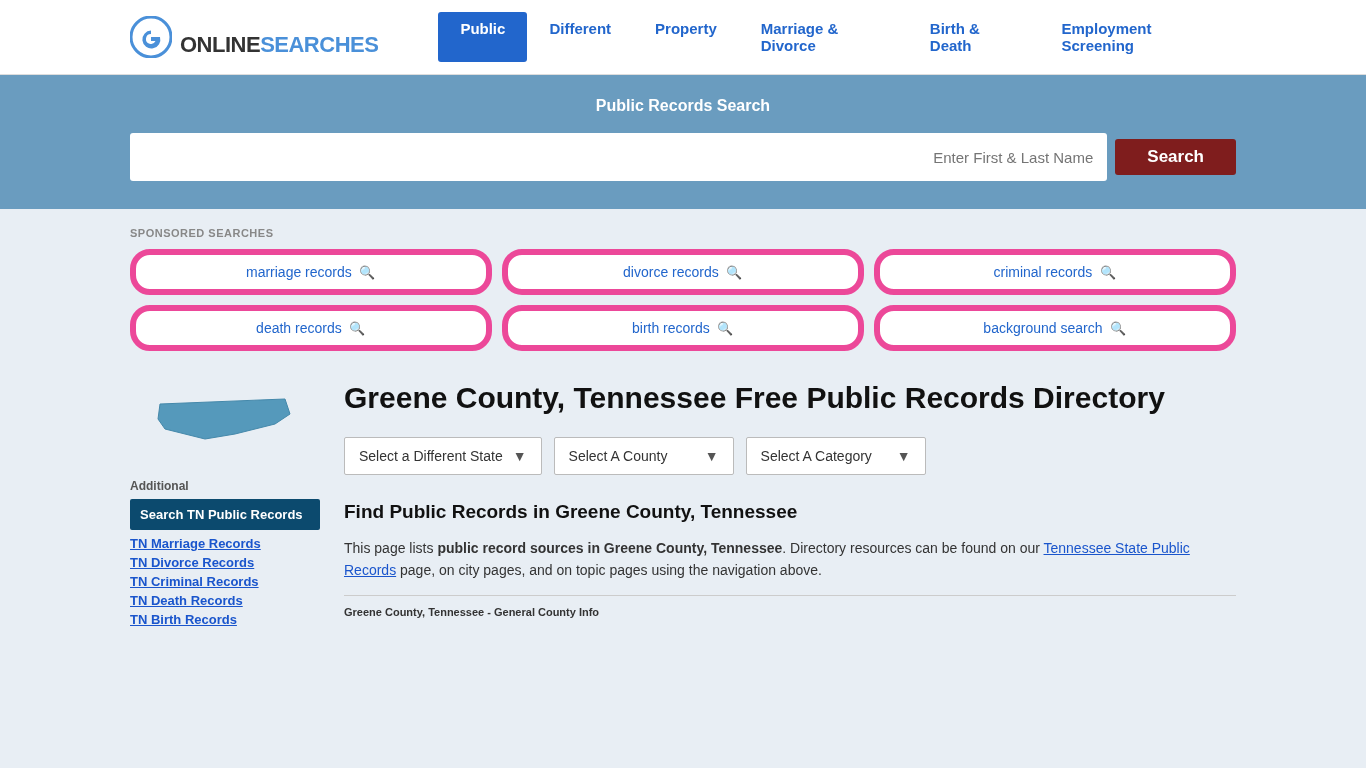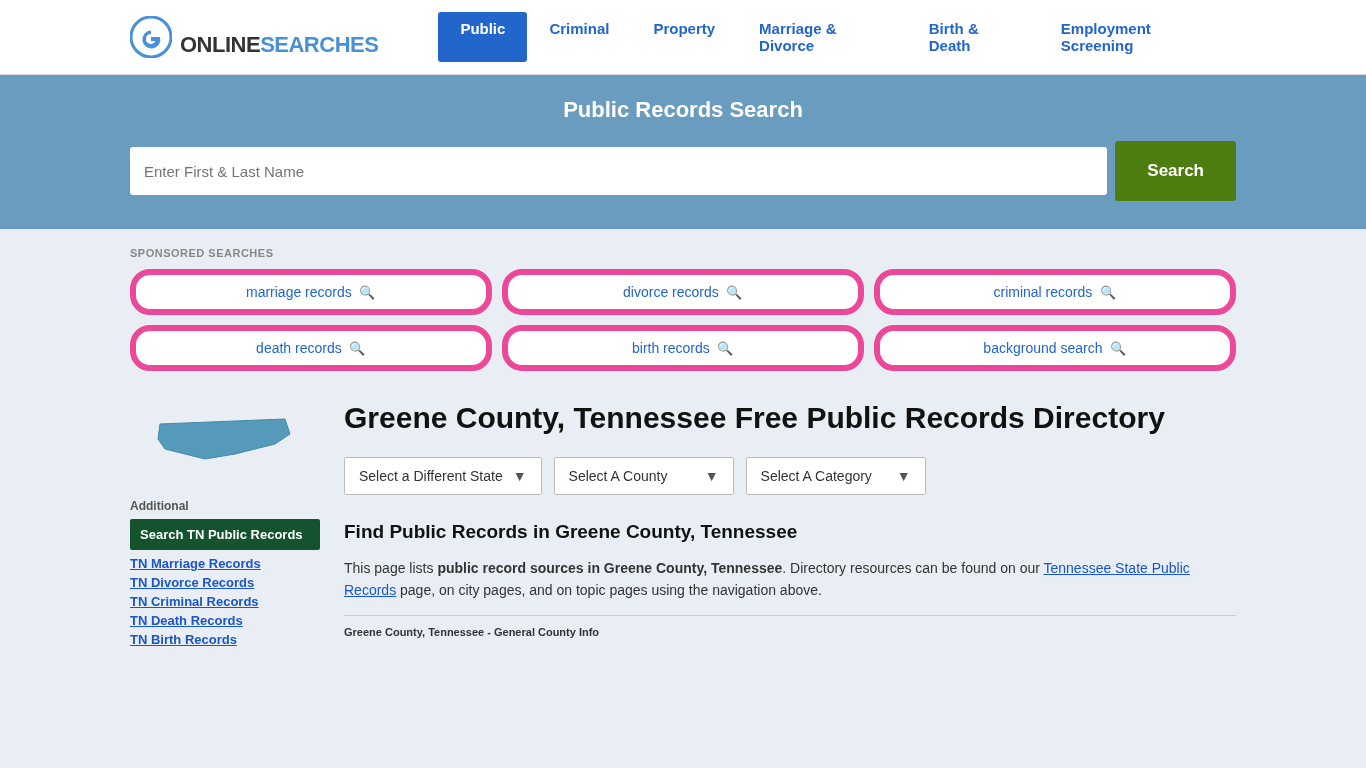"Criminal" a.nav-item { text: Criminal -> Different }
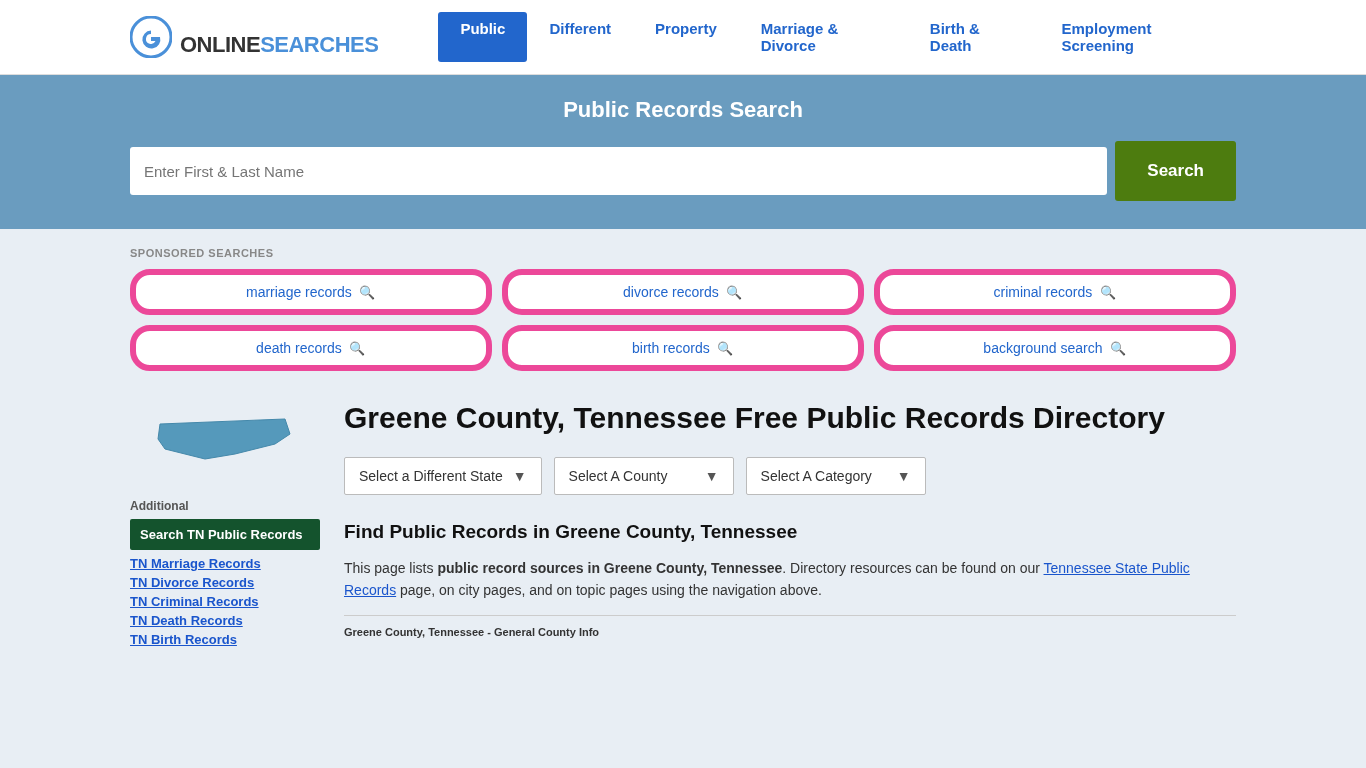"Public Records Search" #hero-title { font-size: 22px -> 16px }
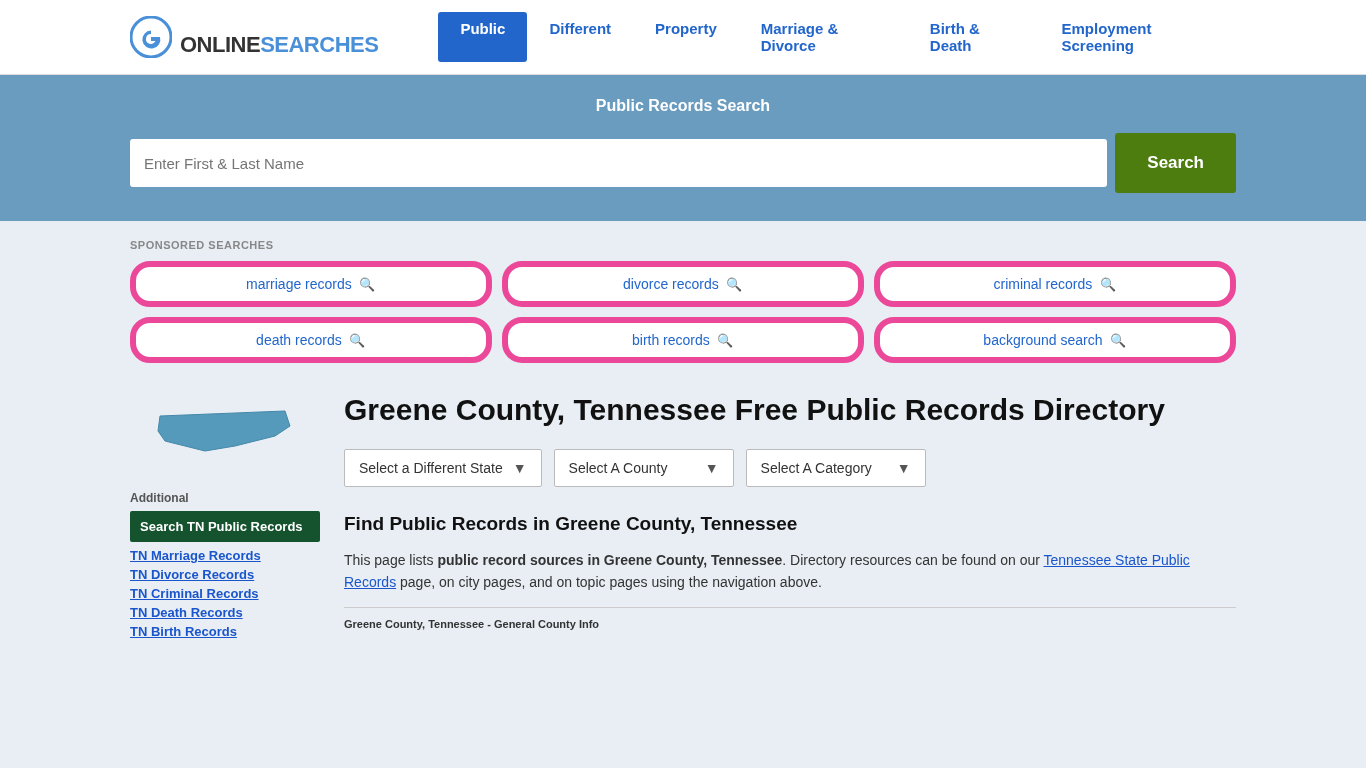"Enter First & Last Name" #name-input { text-align: none -> right }
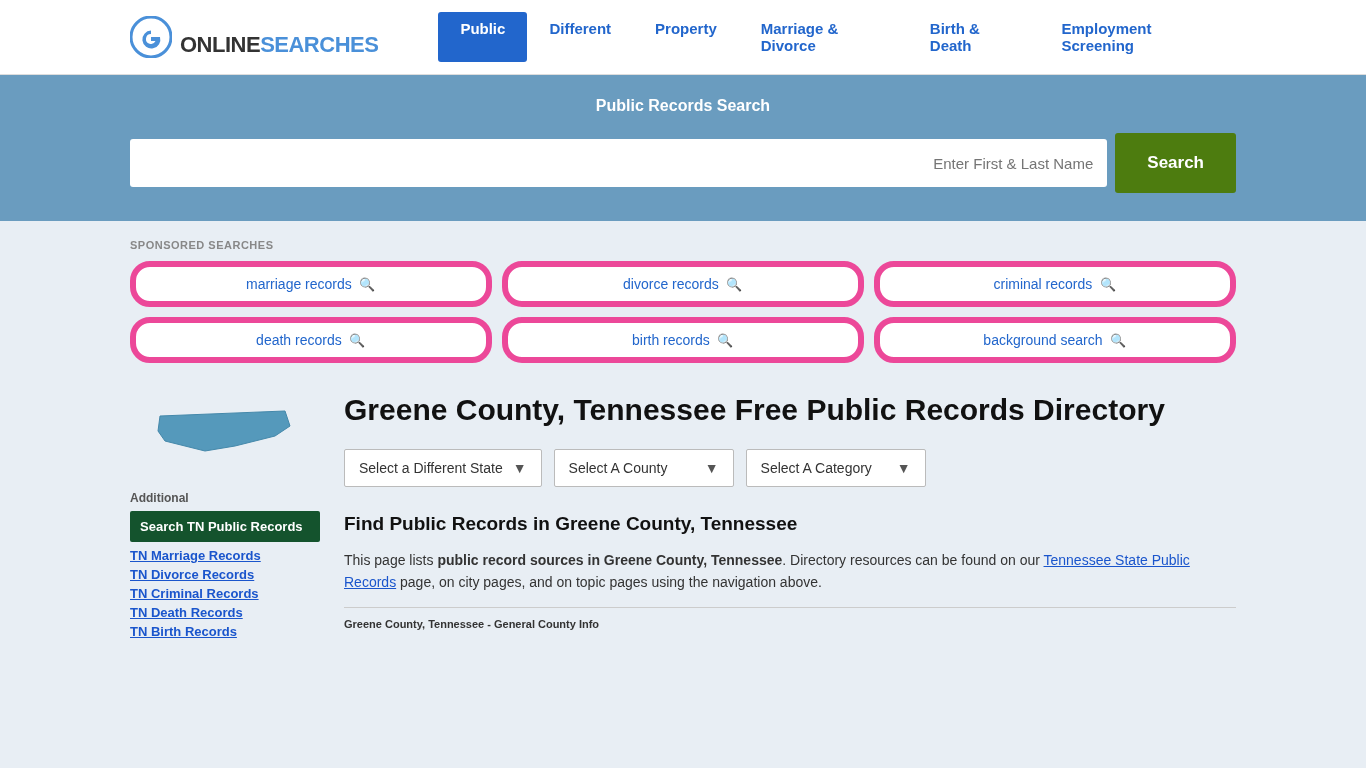"Search" #search-btn { background: #4d7c0f -> #7f1d1d; height: 60px -> 36px }
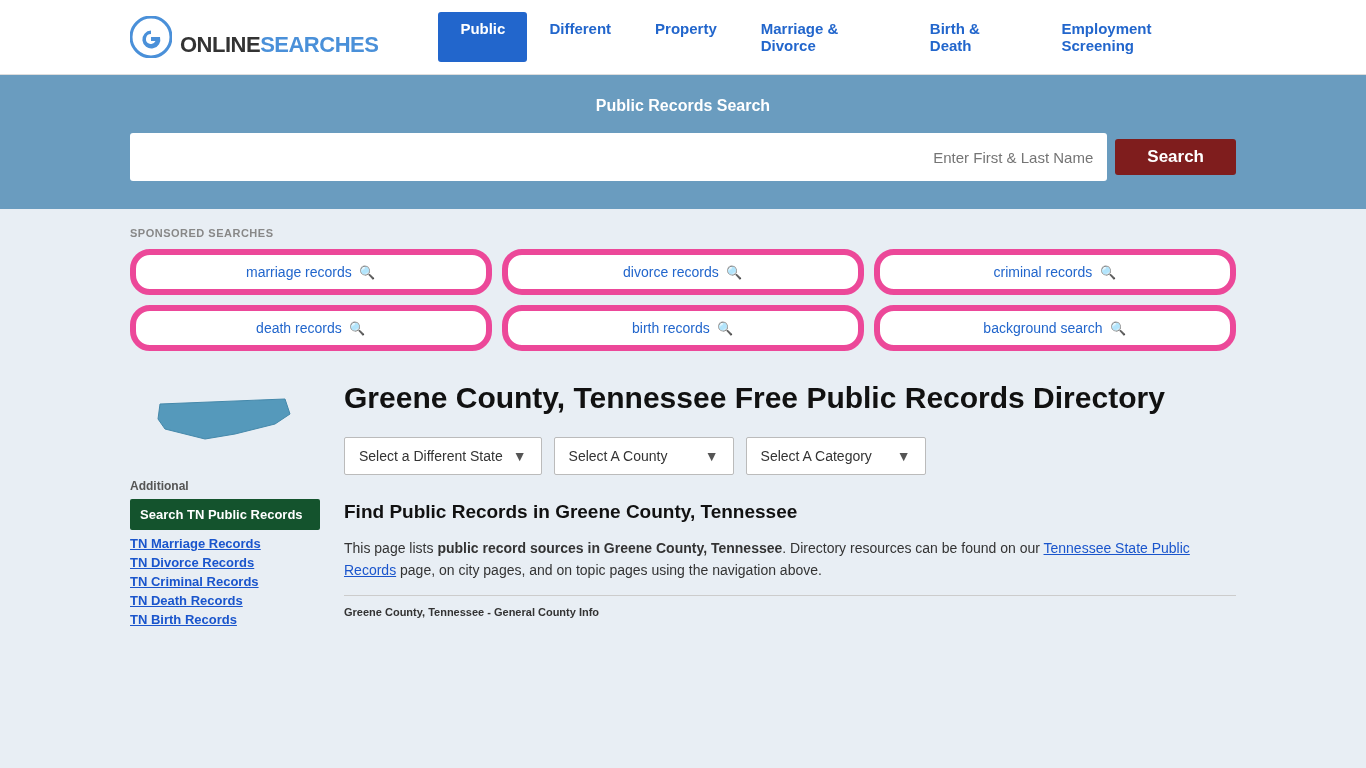"Search TN Public Records" .ad-highlight { background: #14532d -> #0c4a6e }
